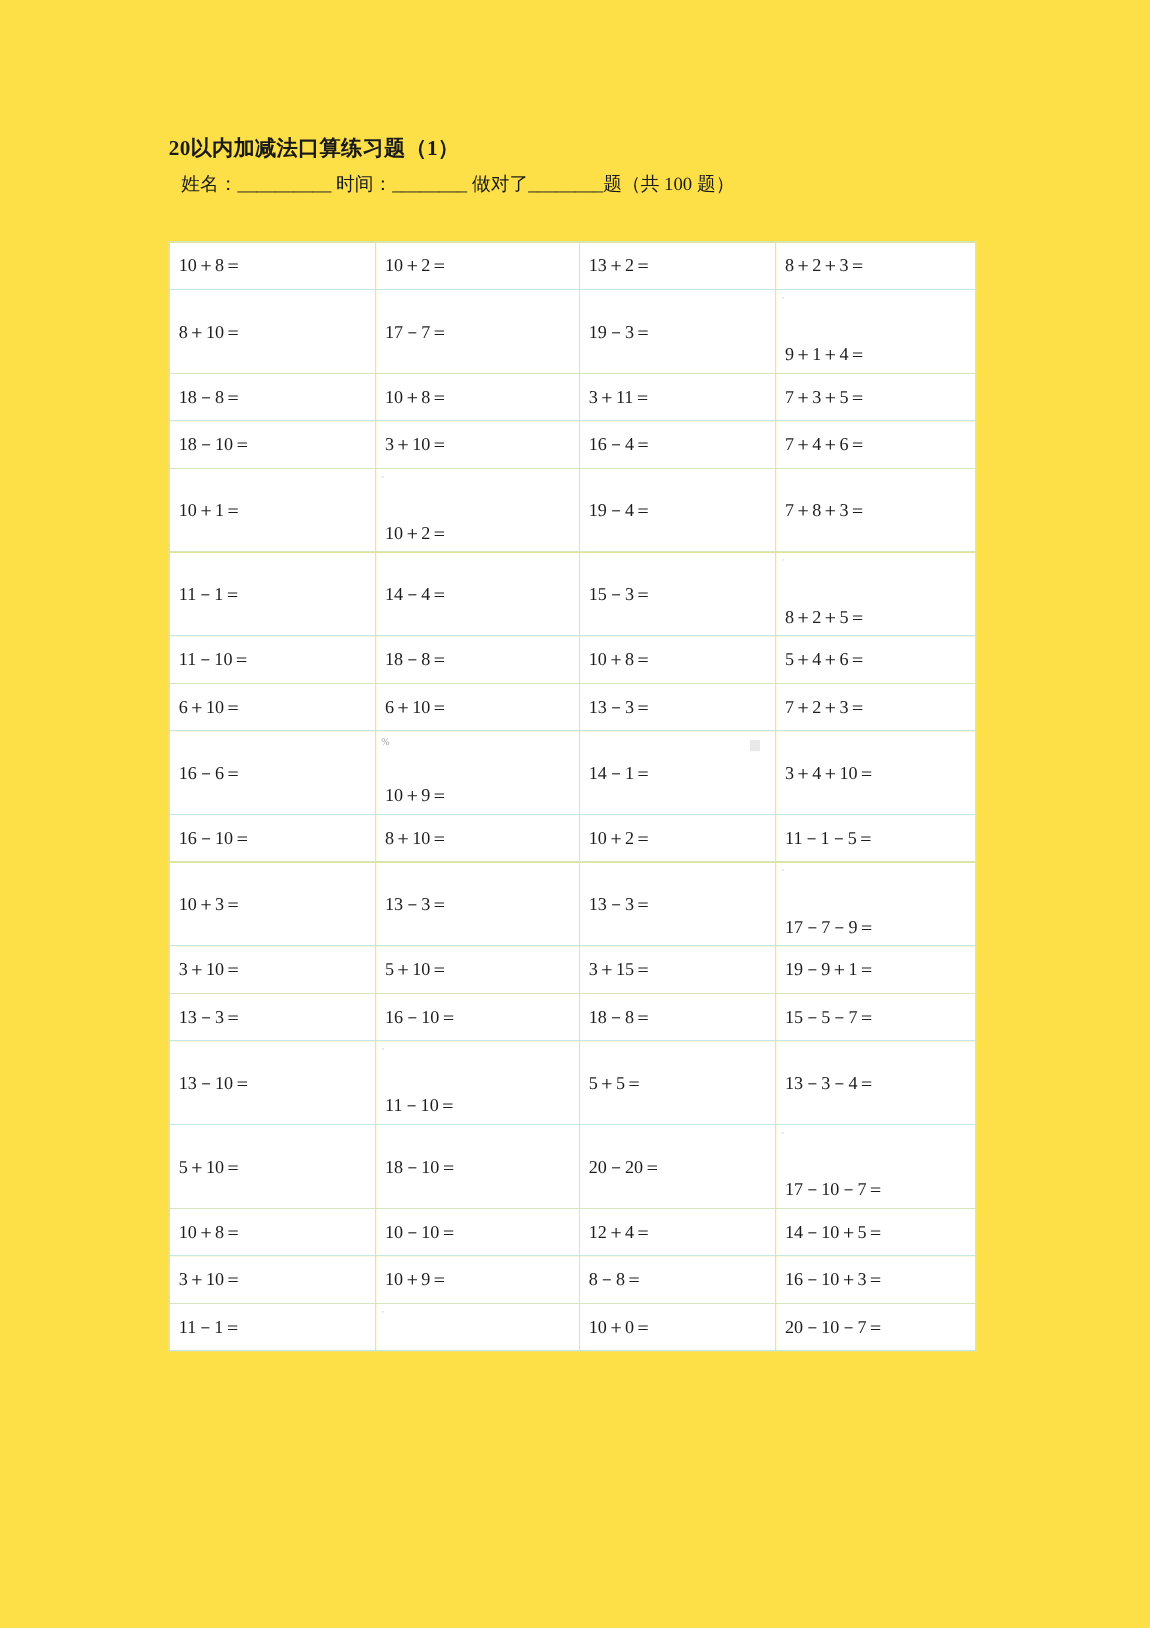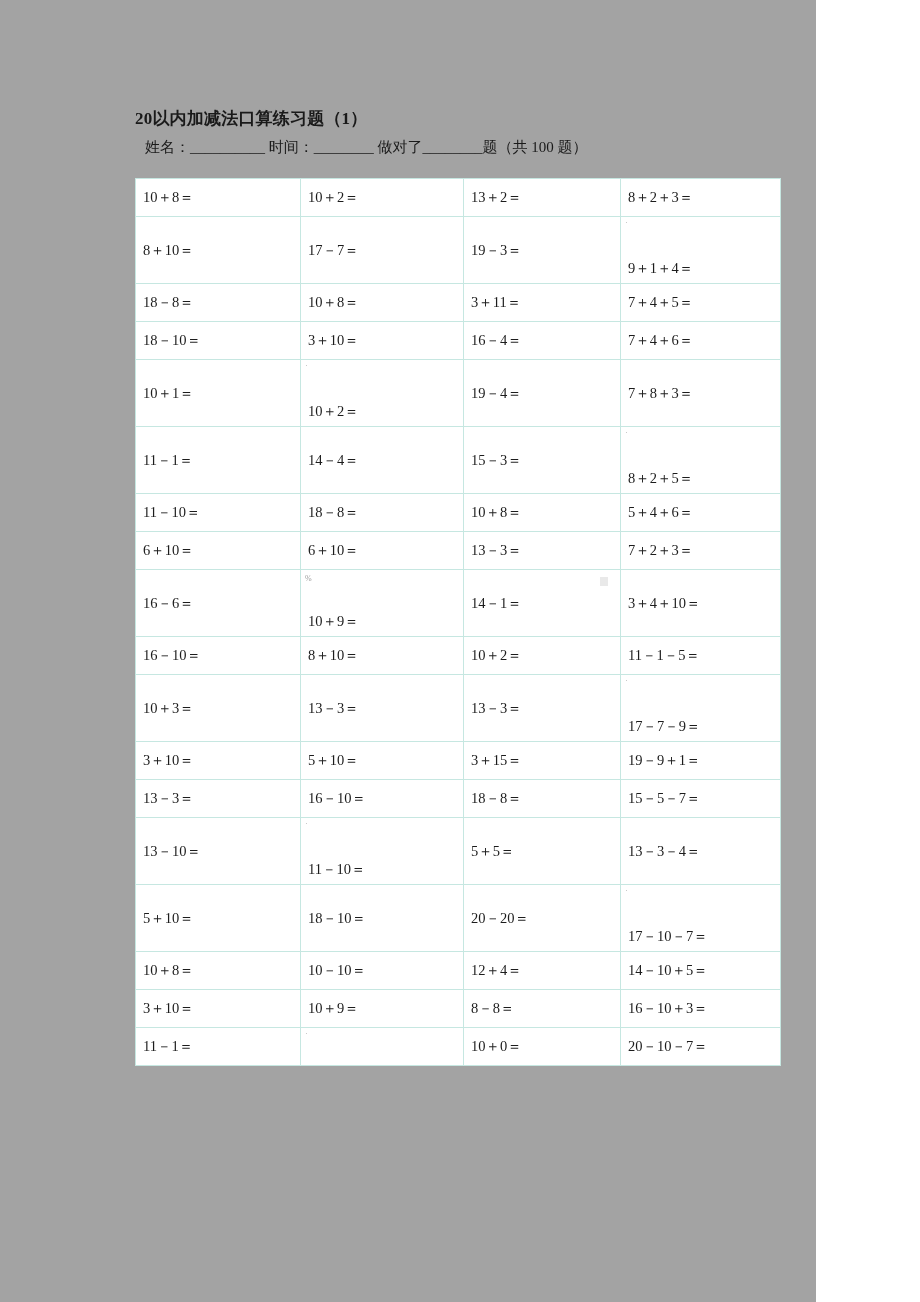"20以内加减法口算练习题（1）" .page { background: #a3a3a3 -> #fde047; width: 816px -> 920px }
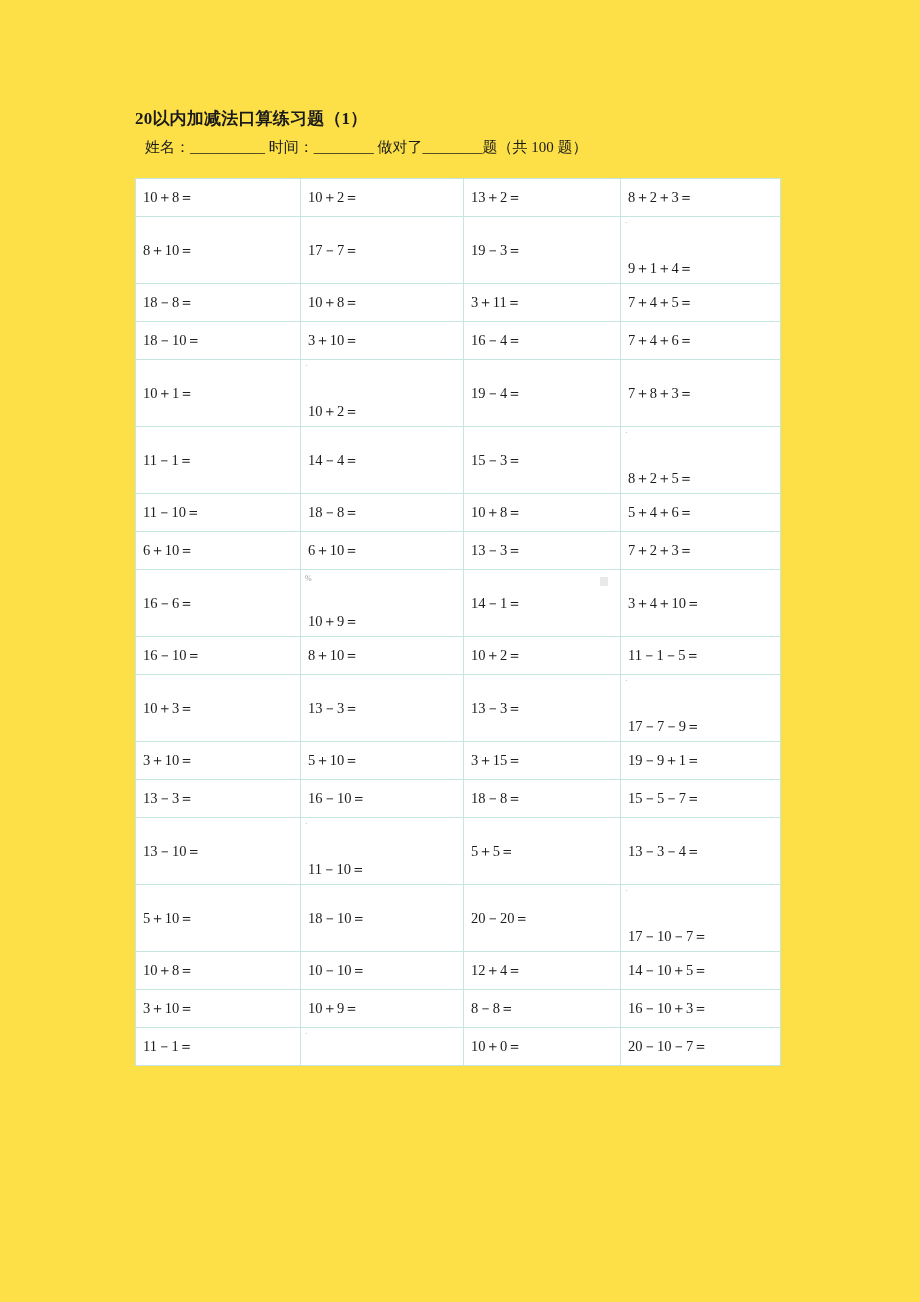"10＋8＝" .worksheet-table { top: 178px -> 193px }
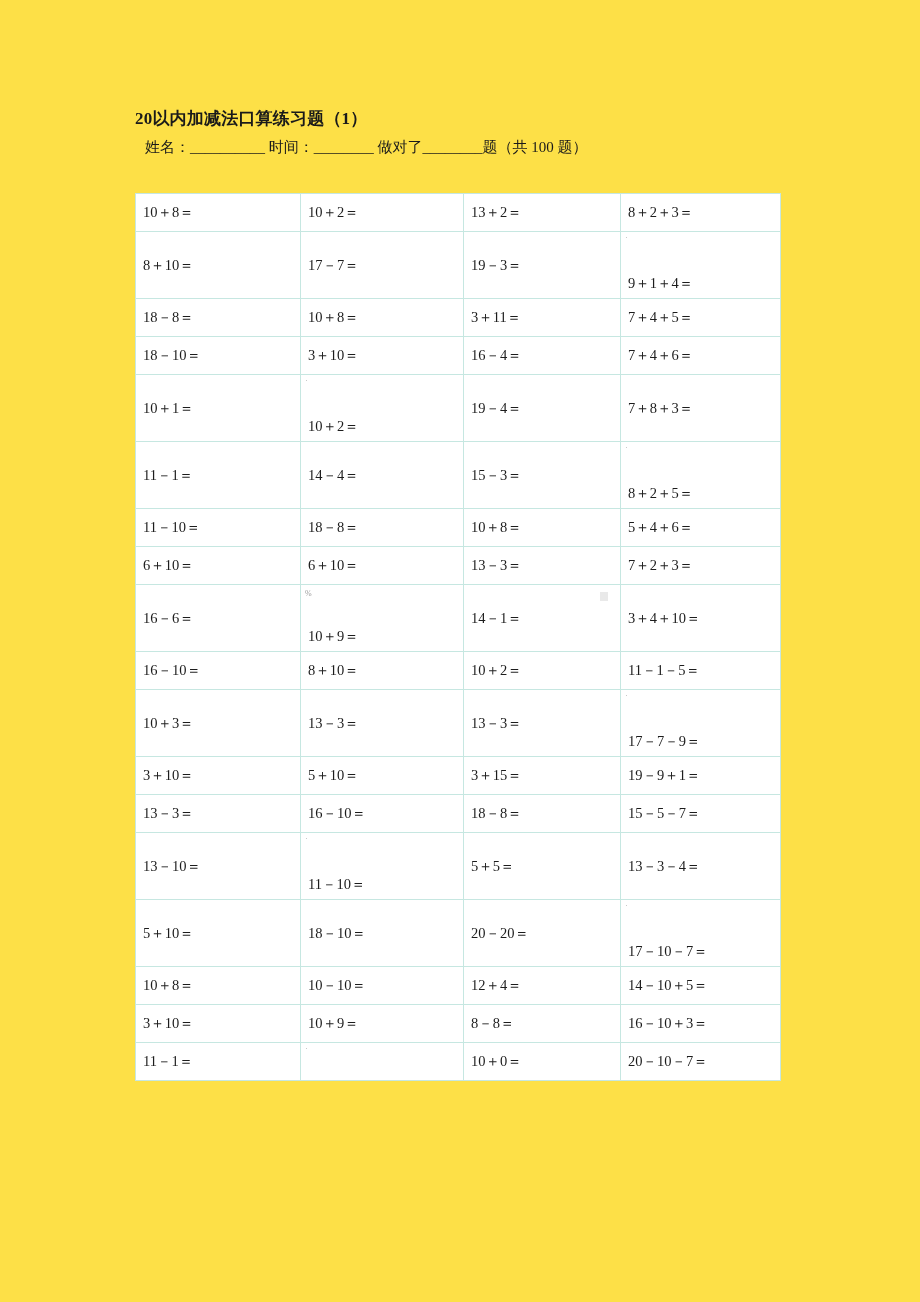"7＋4＋5＝" span.expr { text: 4 -> 3 }
